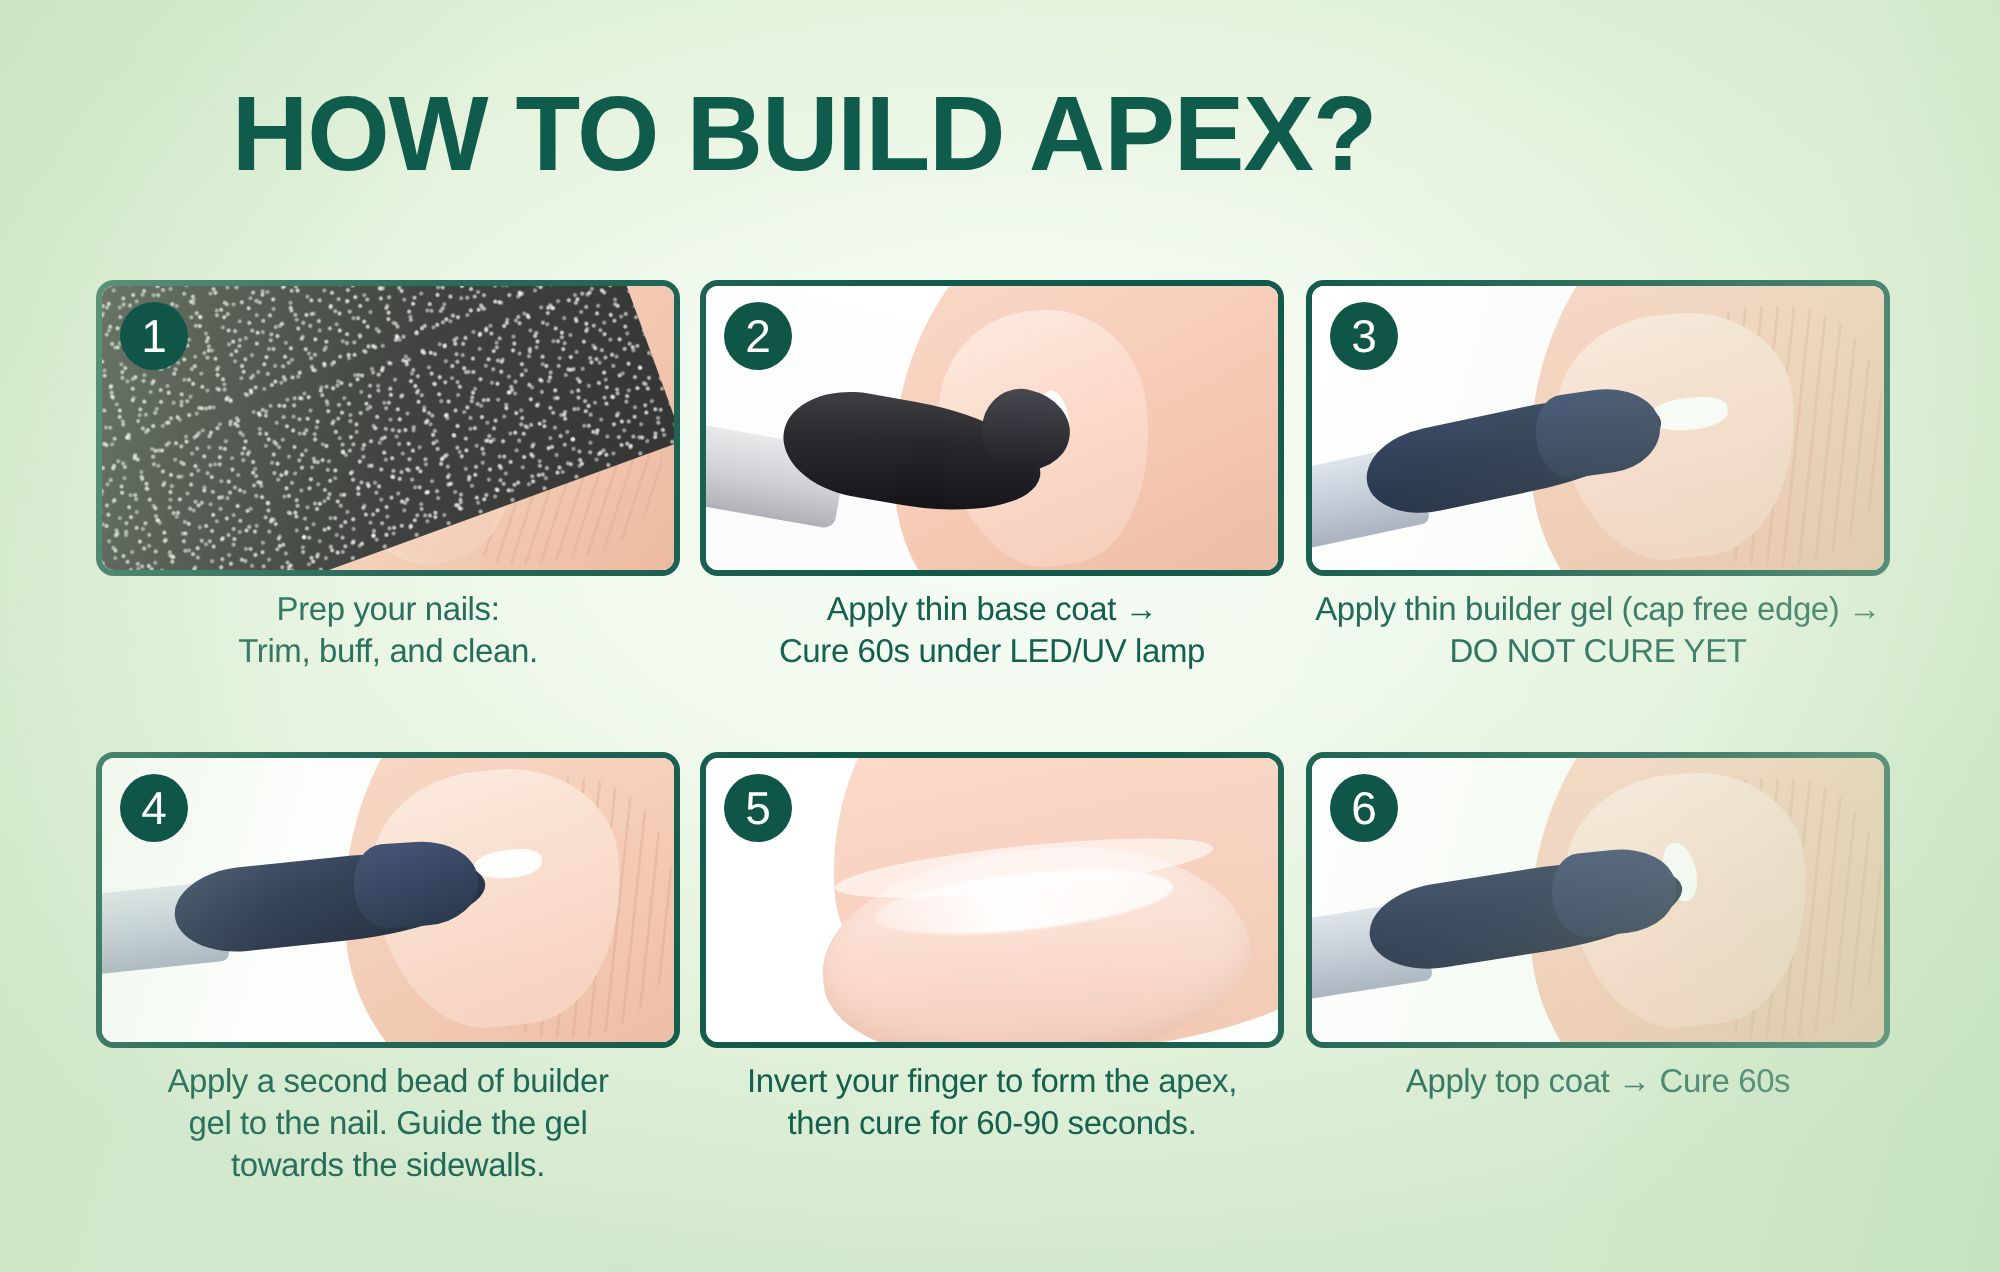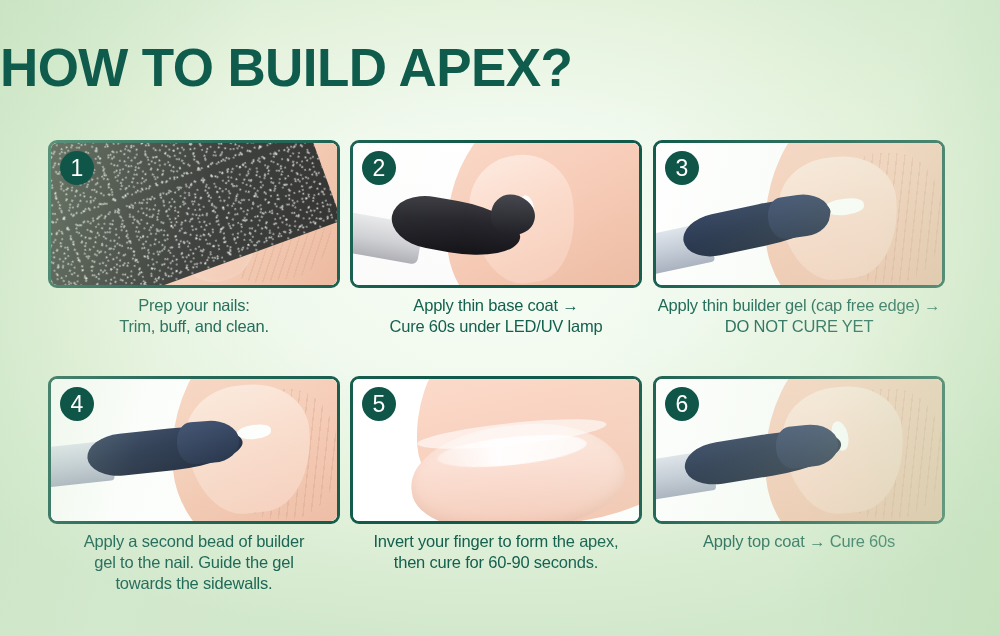"HOW TO BUILD APEX?" .title { text-align: left -> center }
